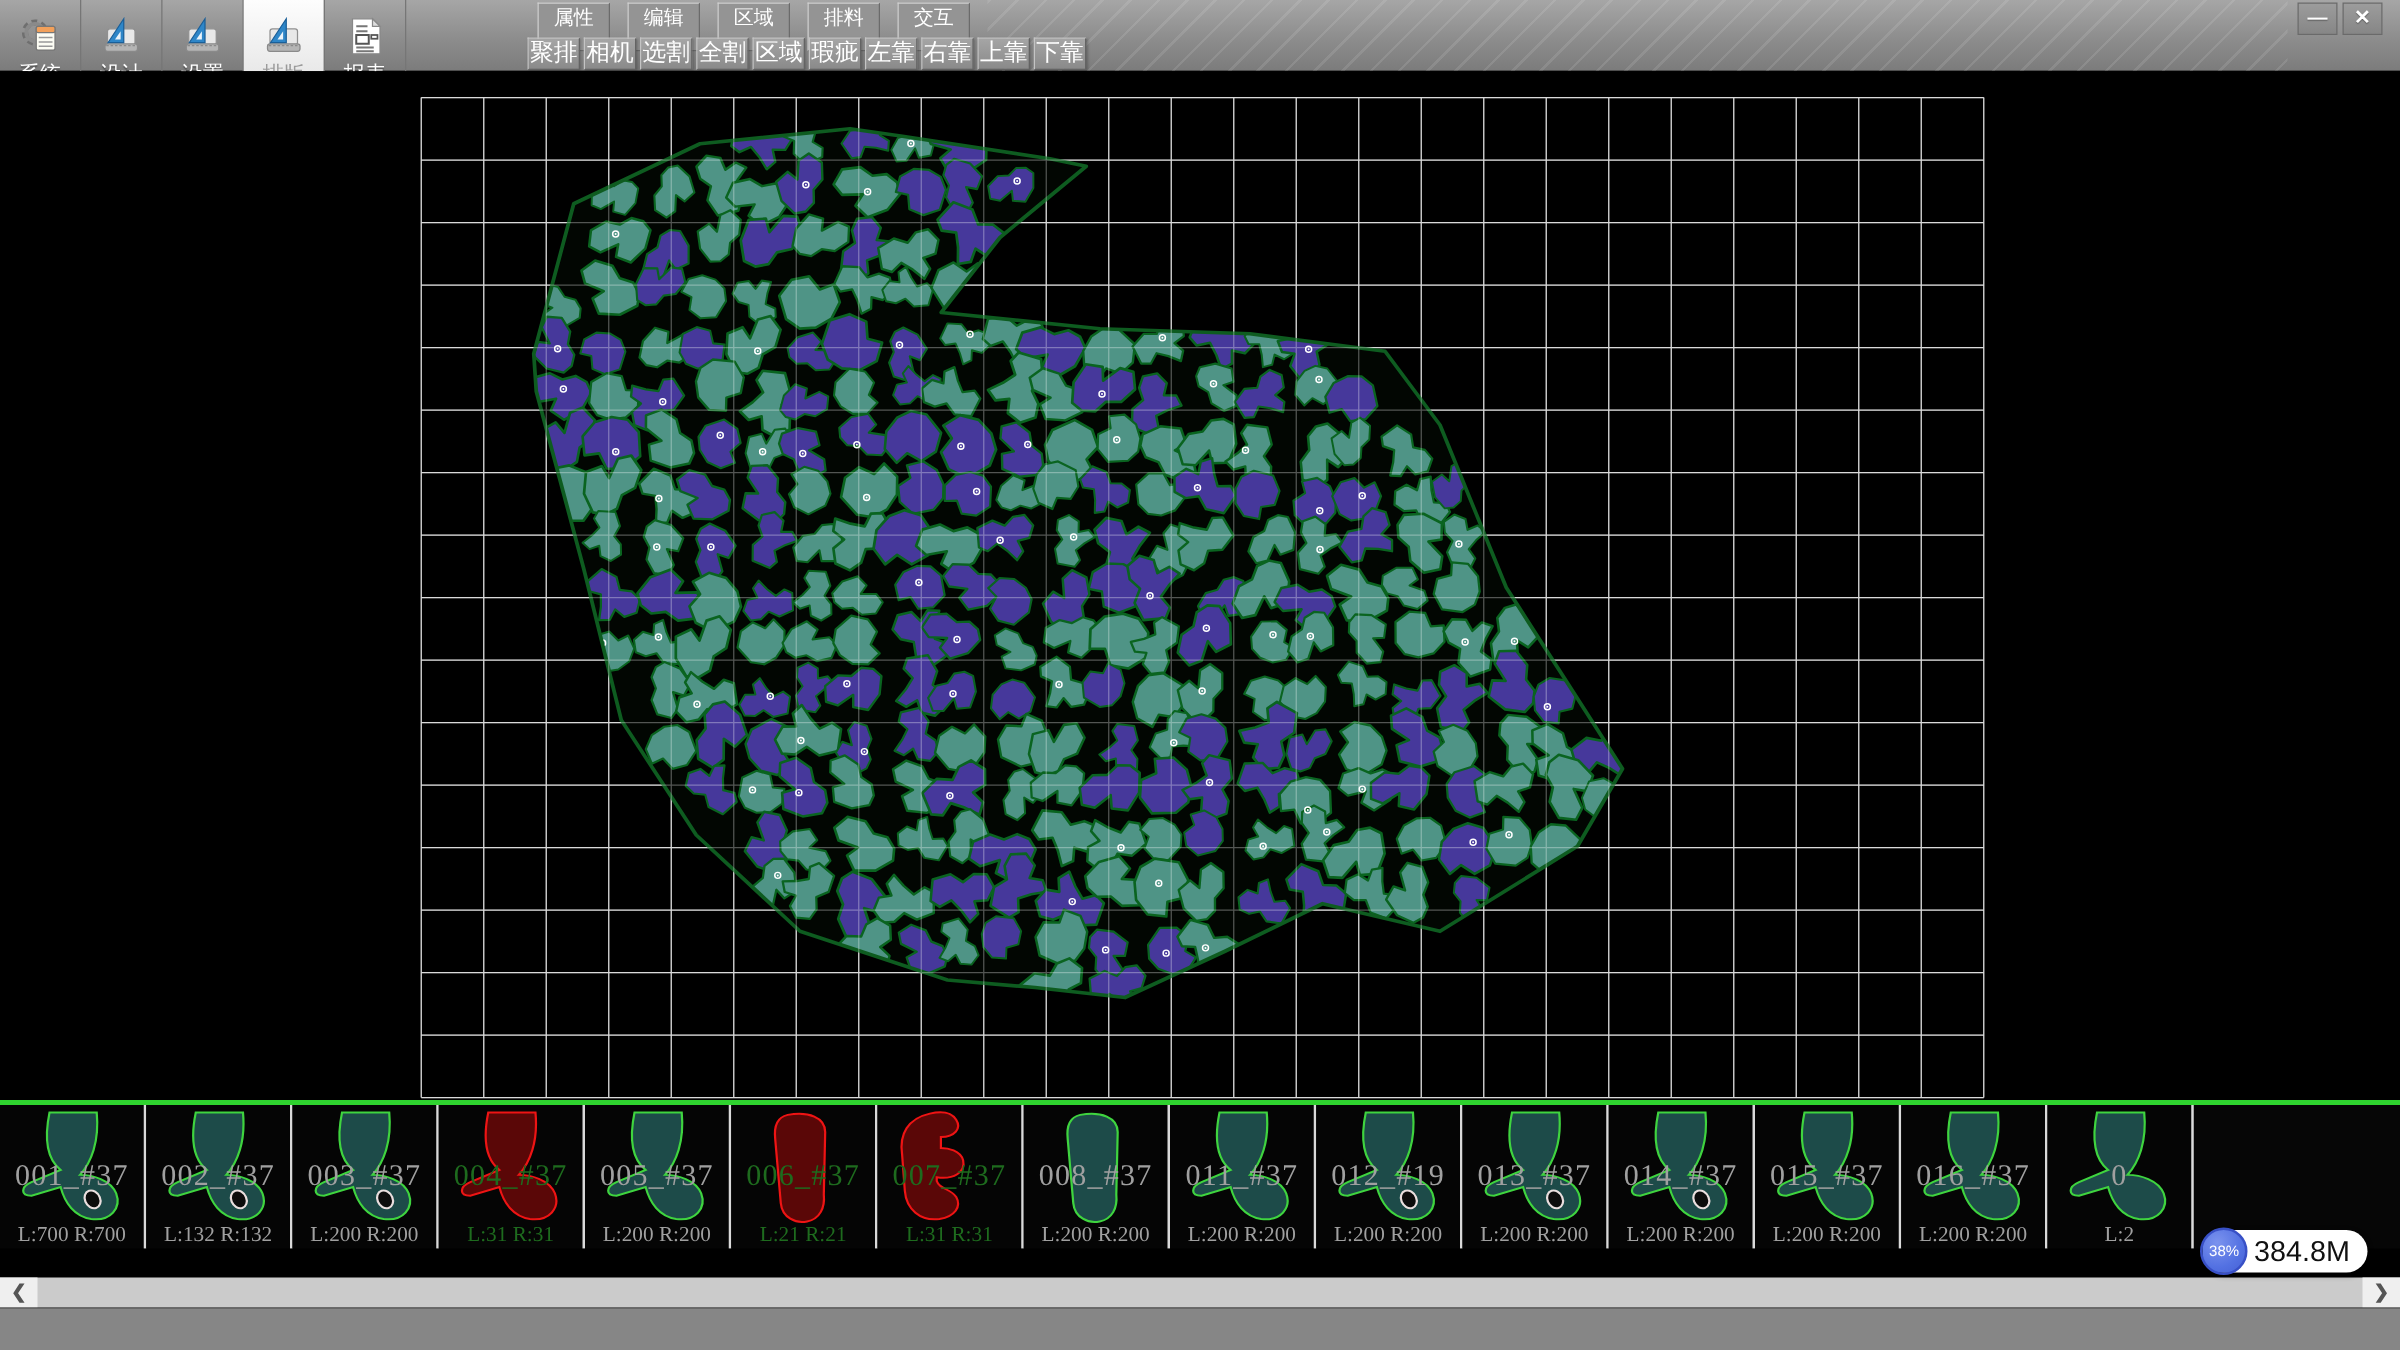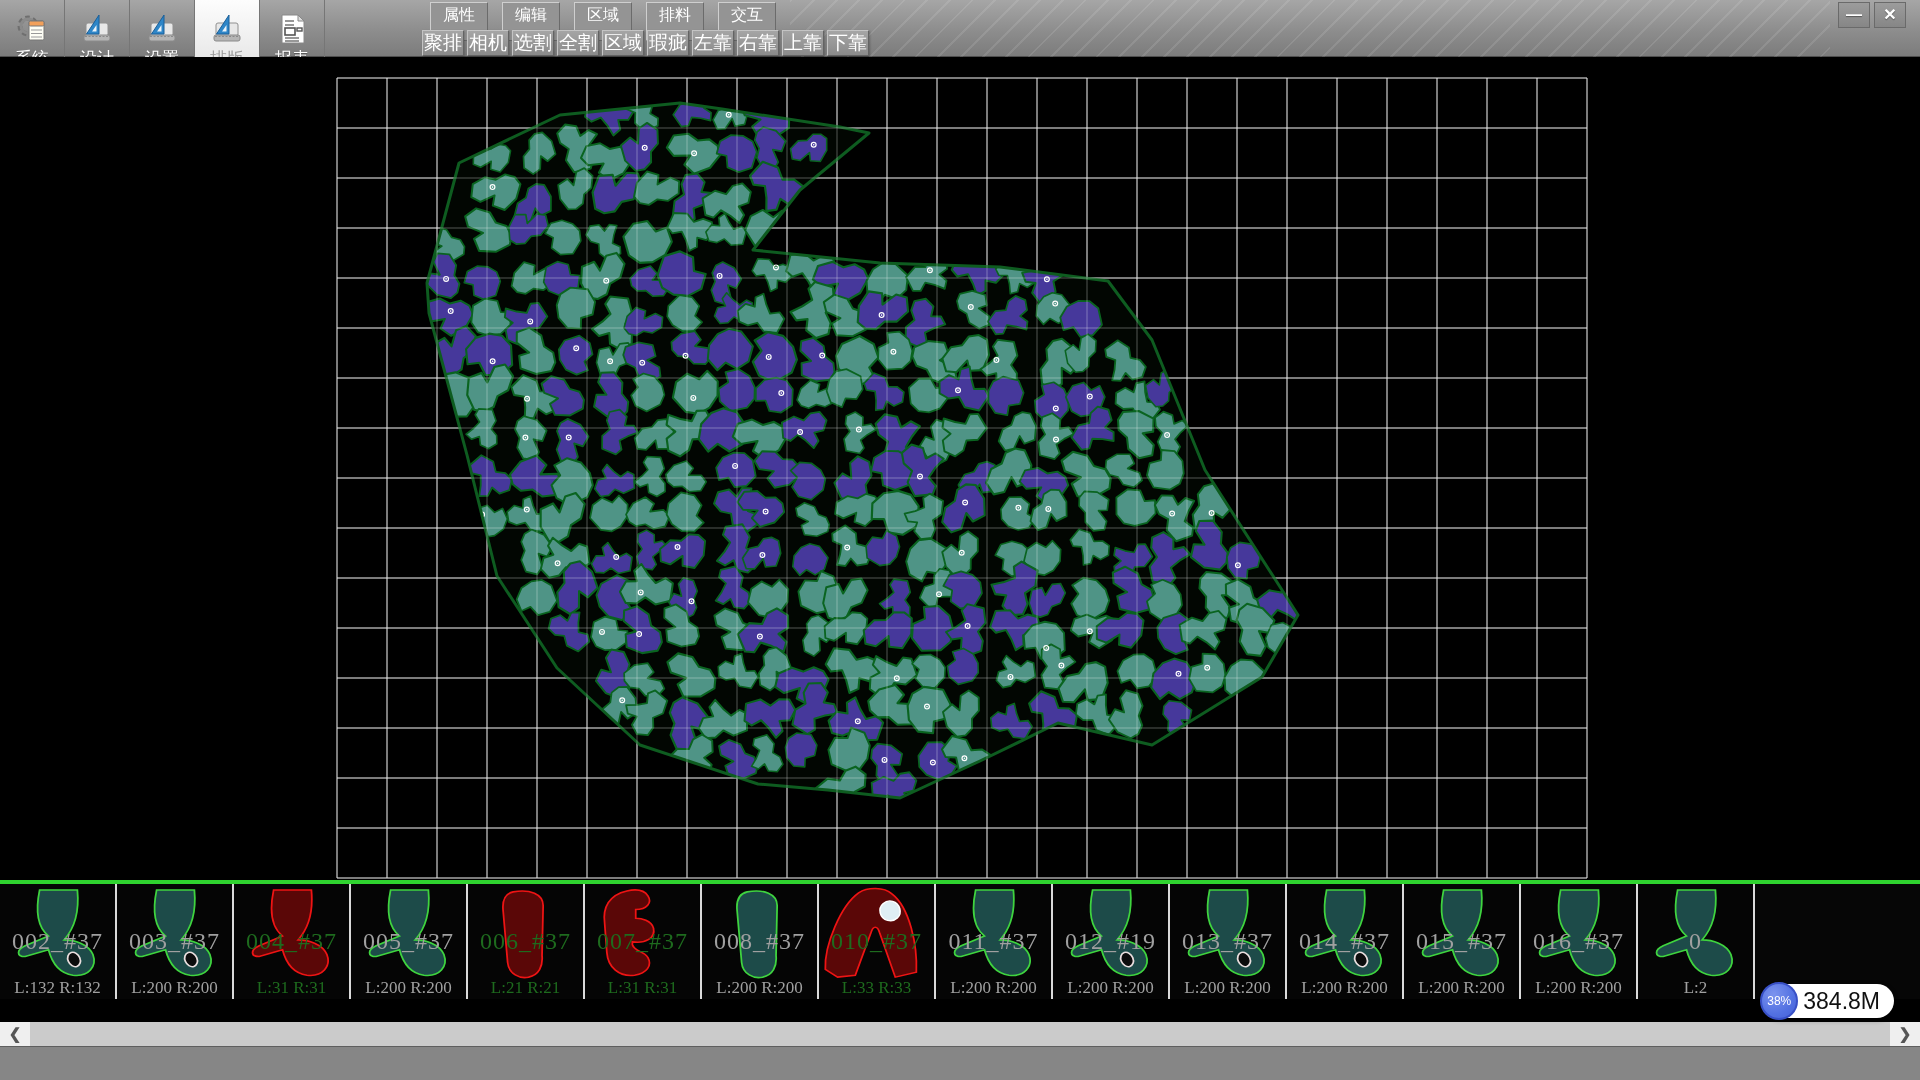"001_#37" div.thumb-cell { html: none -> <div> <svg> <path></path> <ellipse></ellipse> </svg> <div>001_#37</div> <div>L:700 R:700</div> </div> }
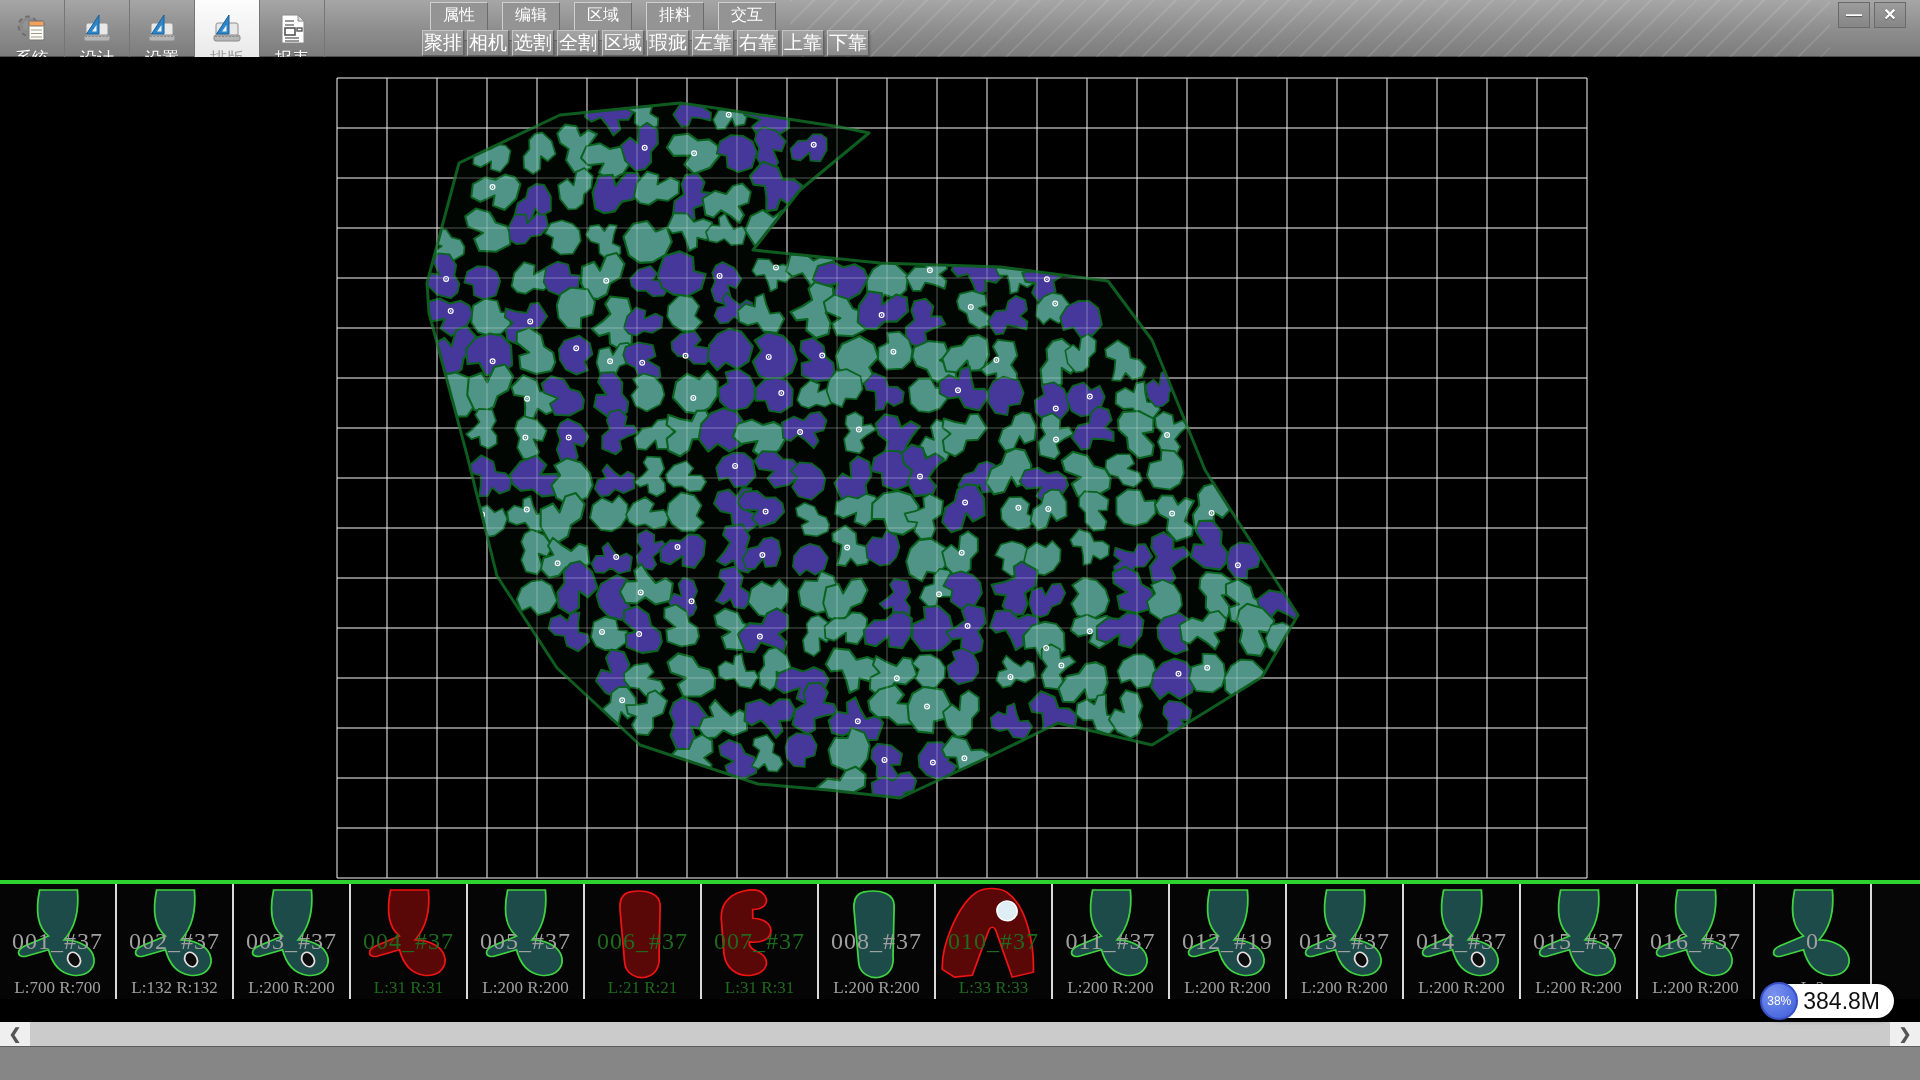"010_#37" div.thumb-cell { html: <div> <svg> <path></path> <path></path> </svg> <div>010_#37</div> <div>L:33 R:33</div> </div> -> none }
